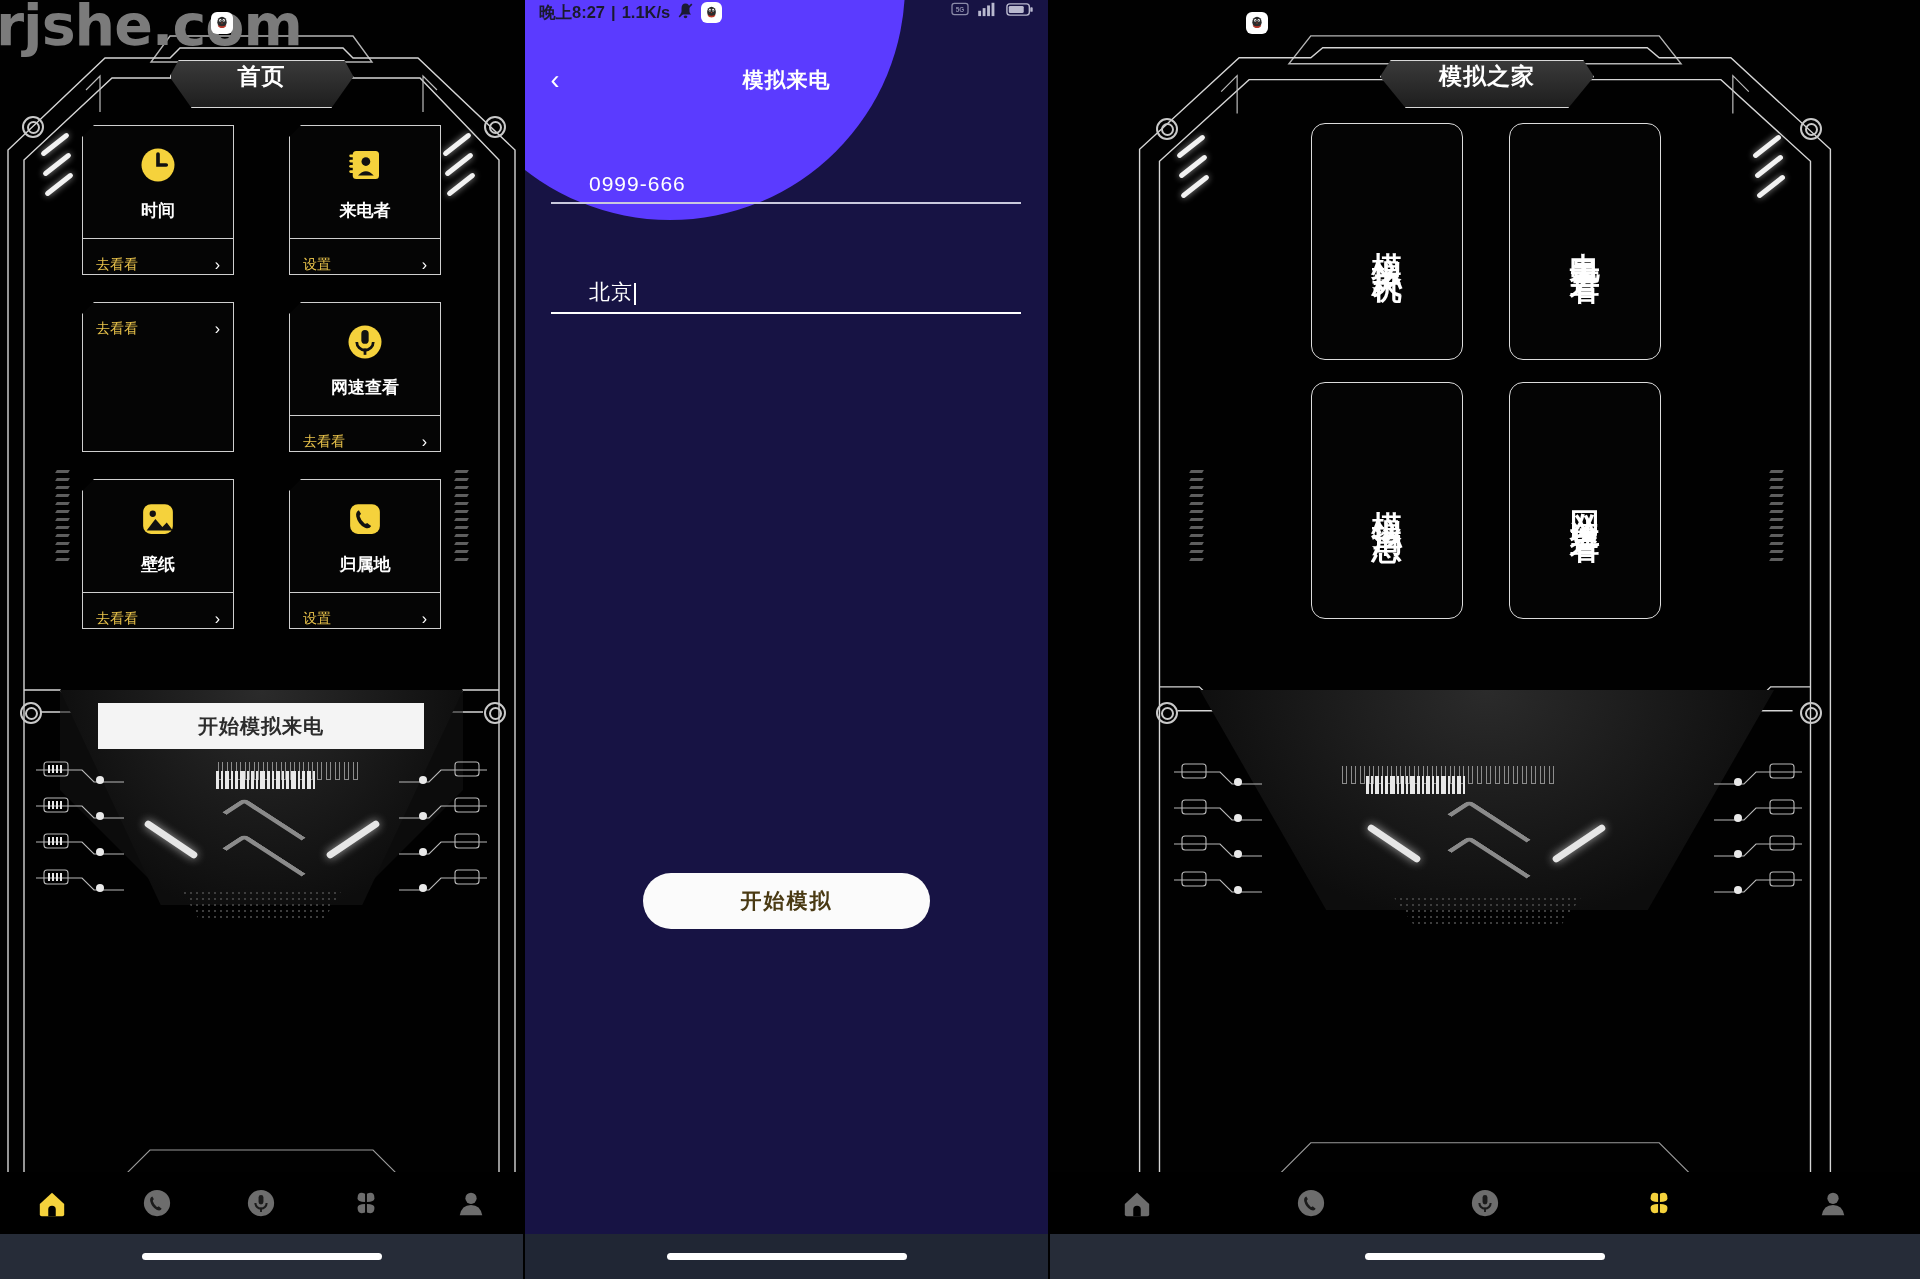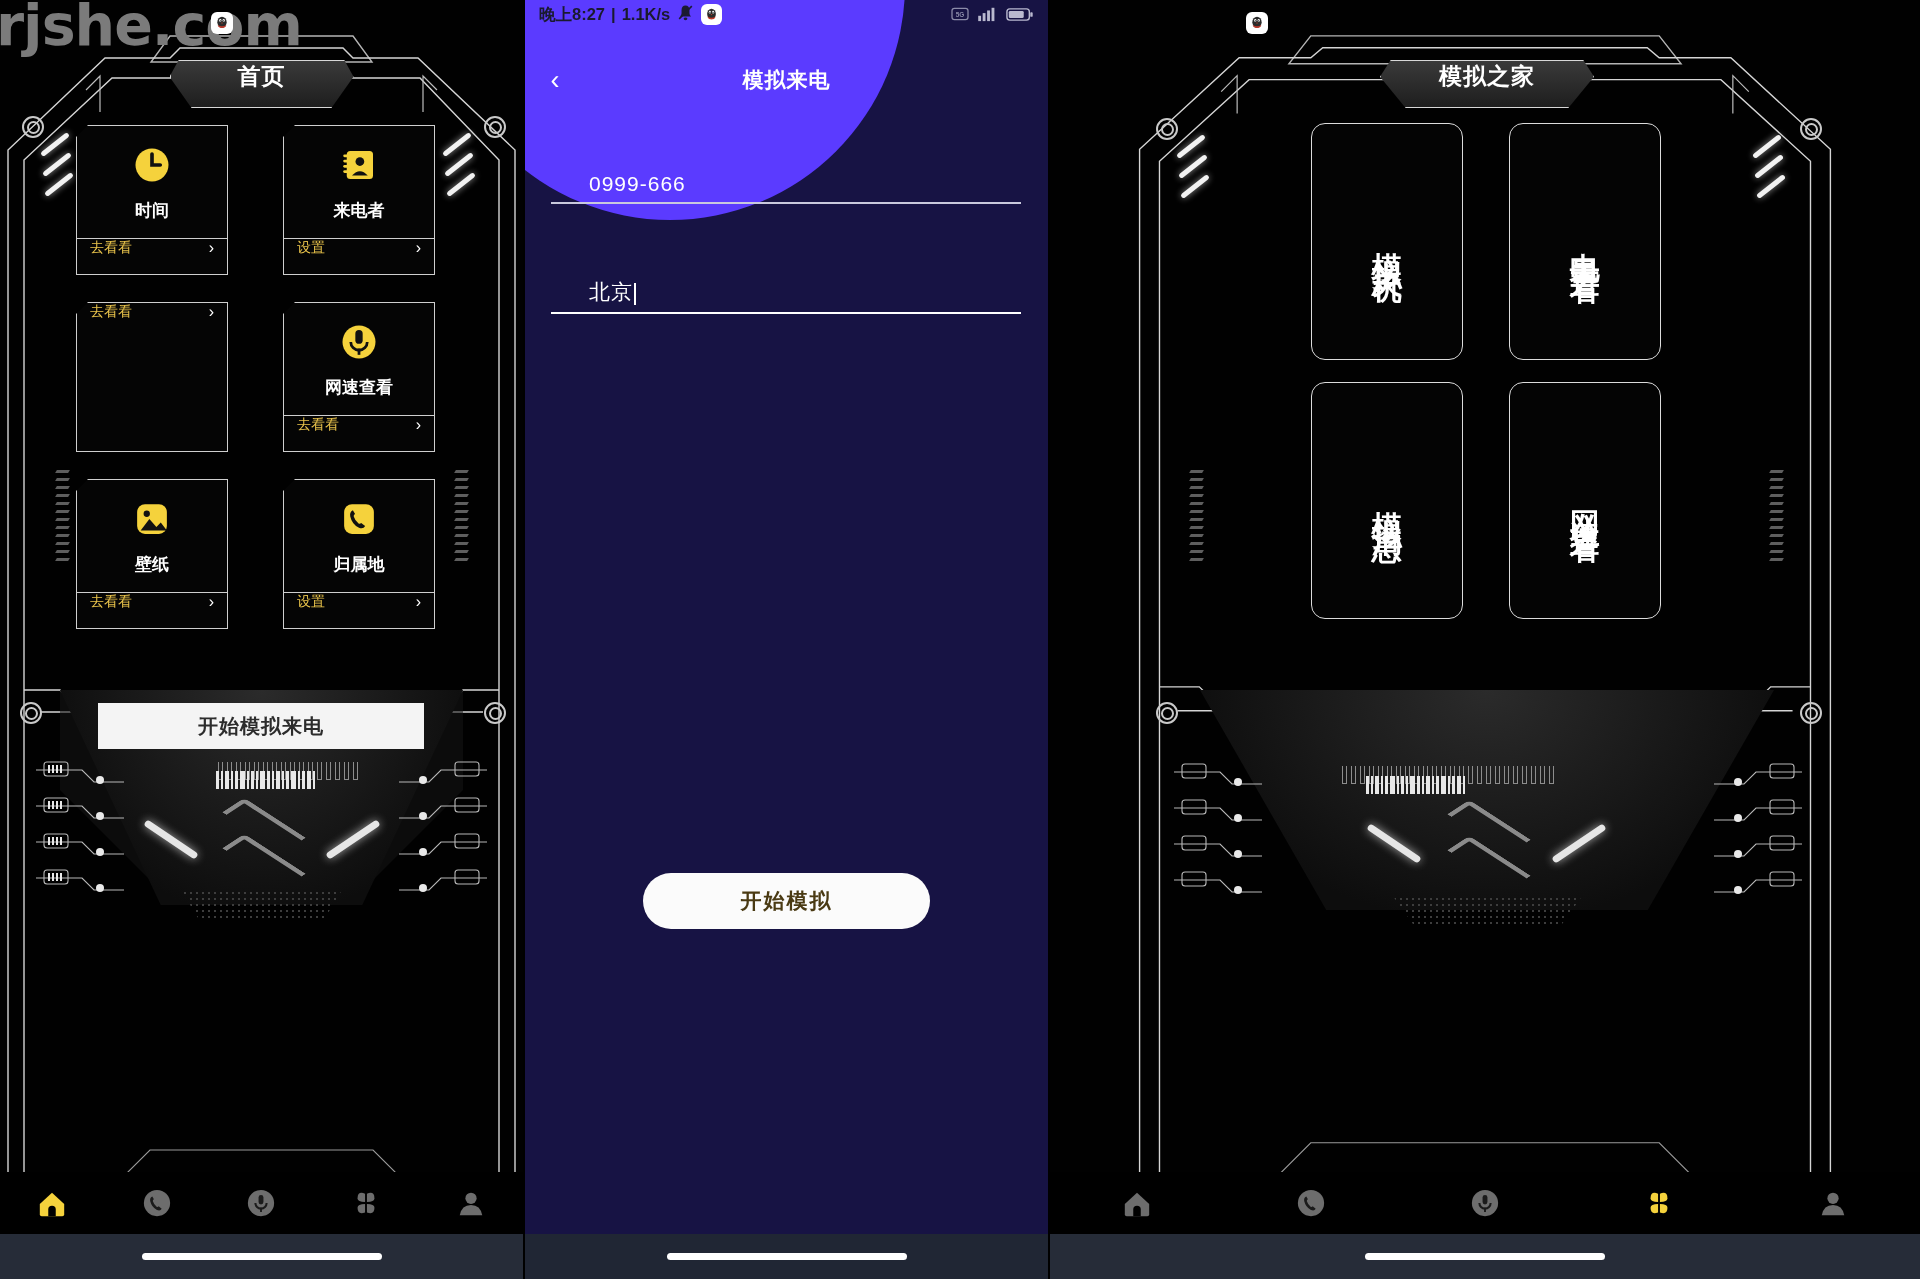"晚上8:27" .statusbar { align-items: flex-end -> flex-start; padding: 14px 14px -> 1px 14px }
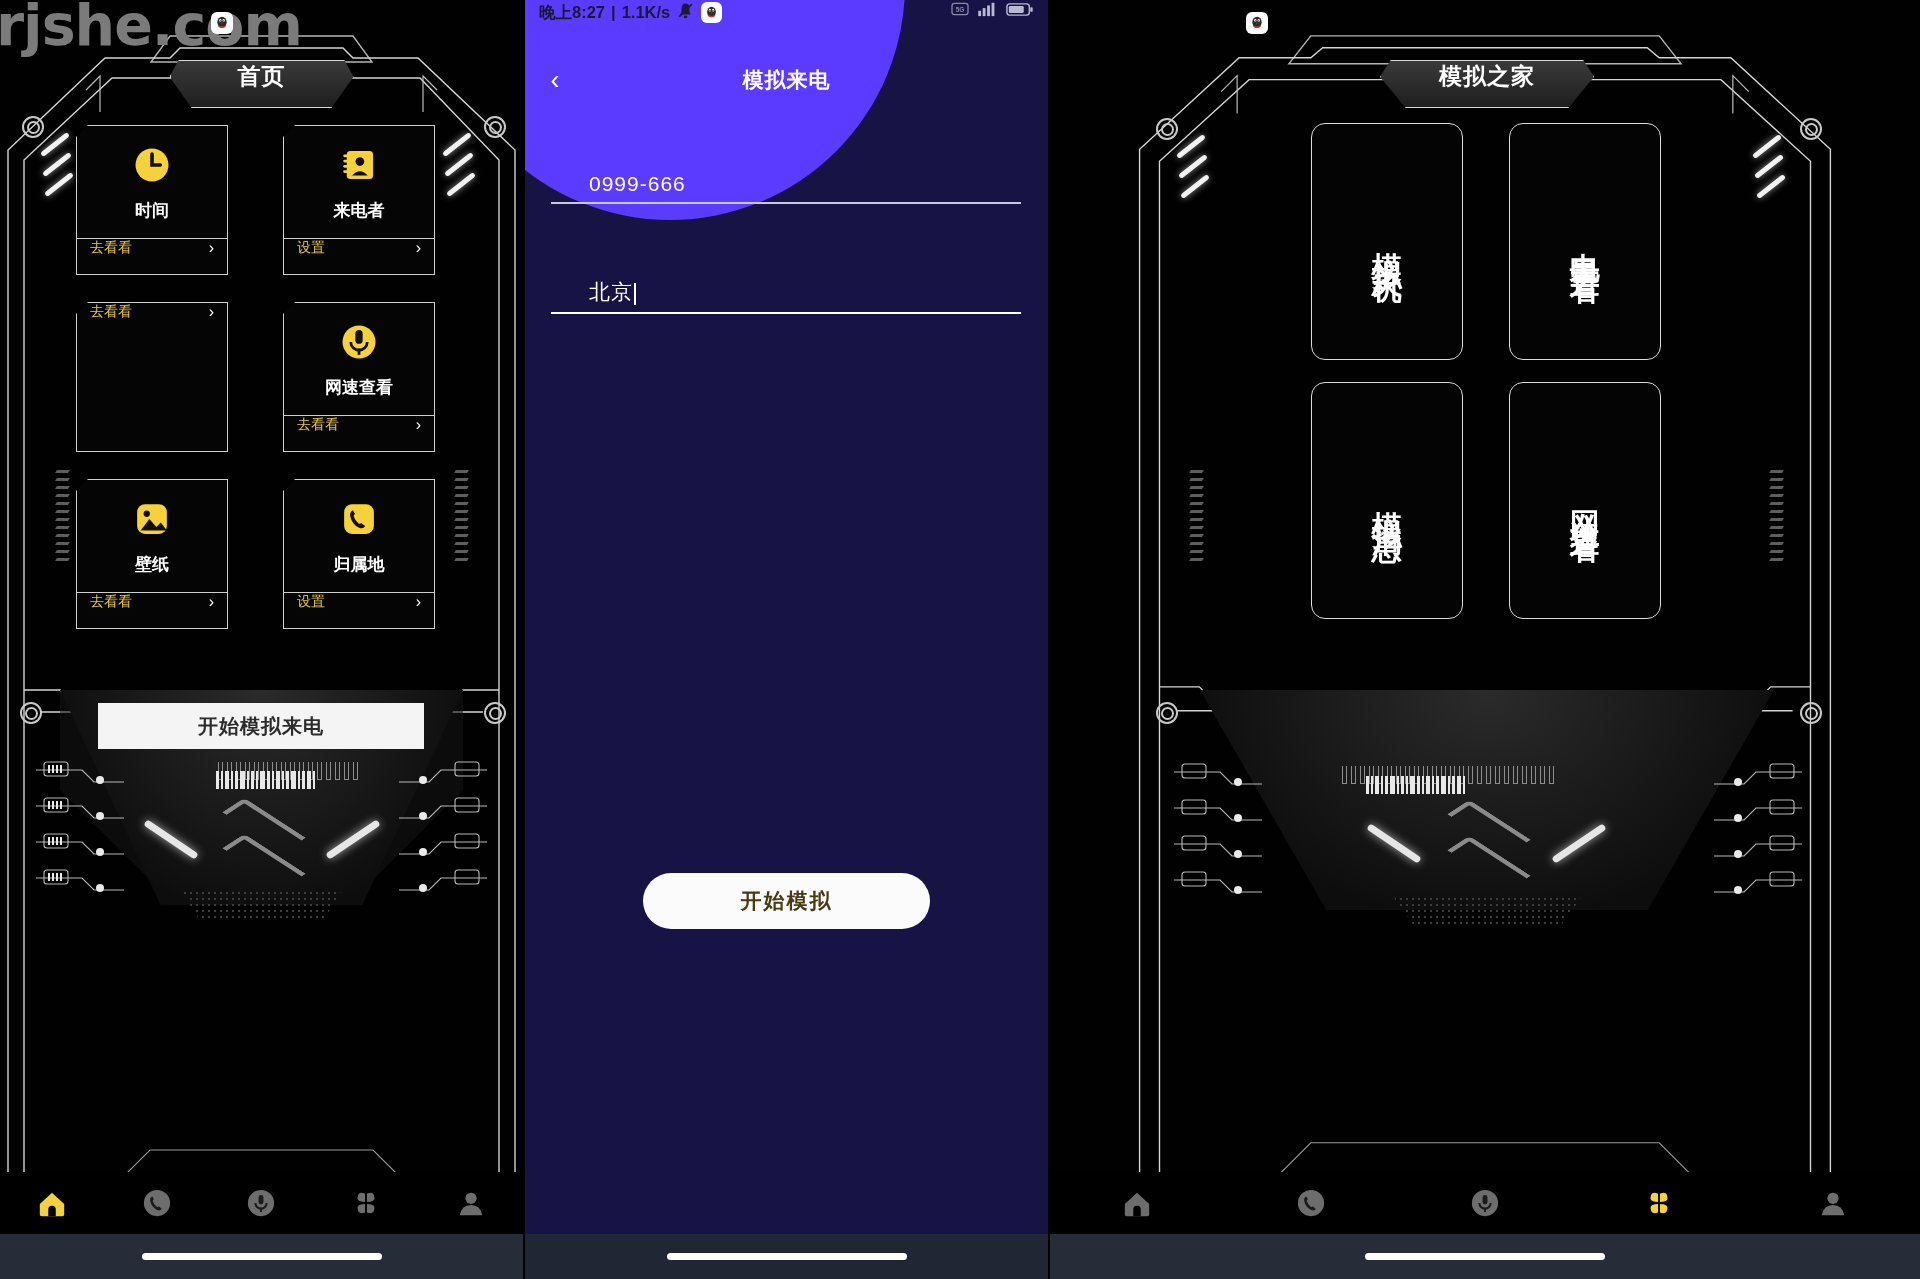"时间" .grid-1 { left: 76px -> 82px }
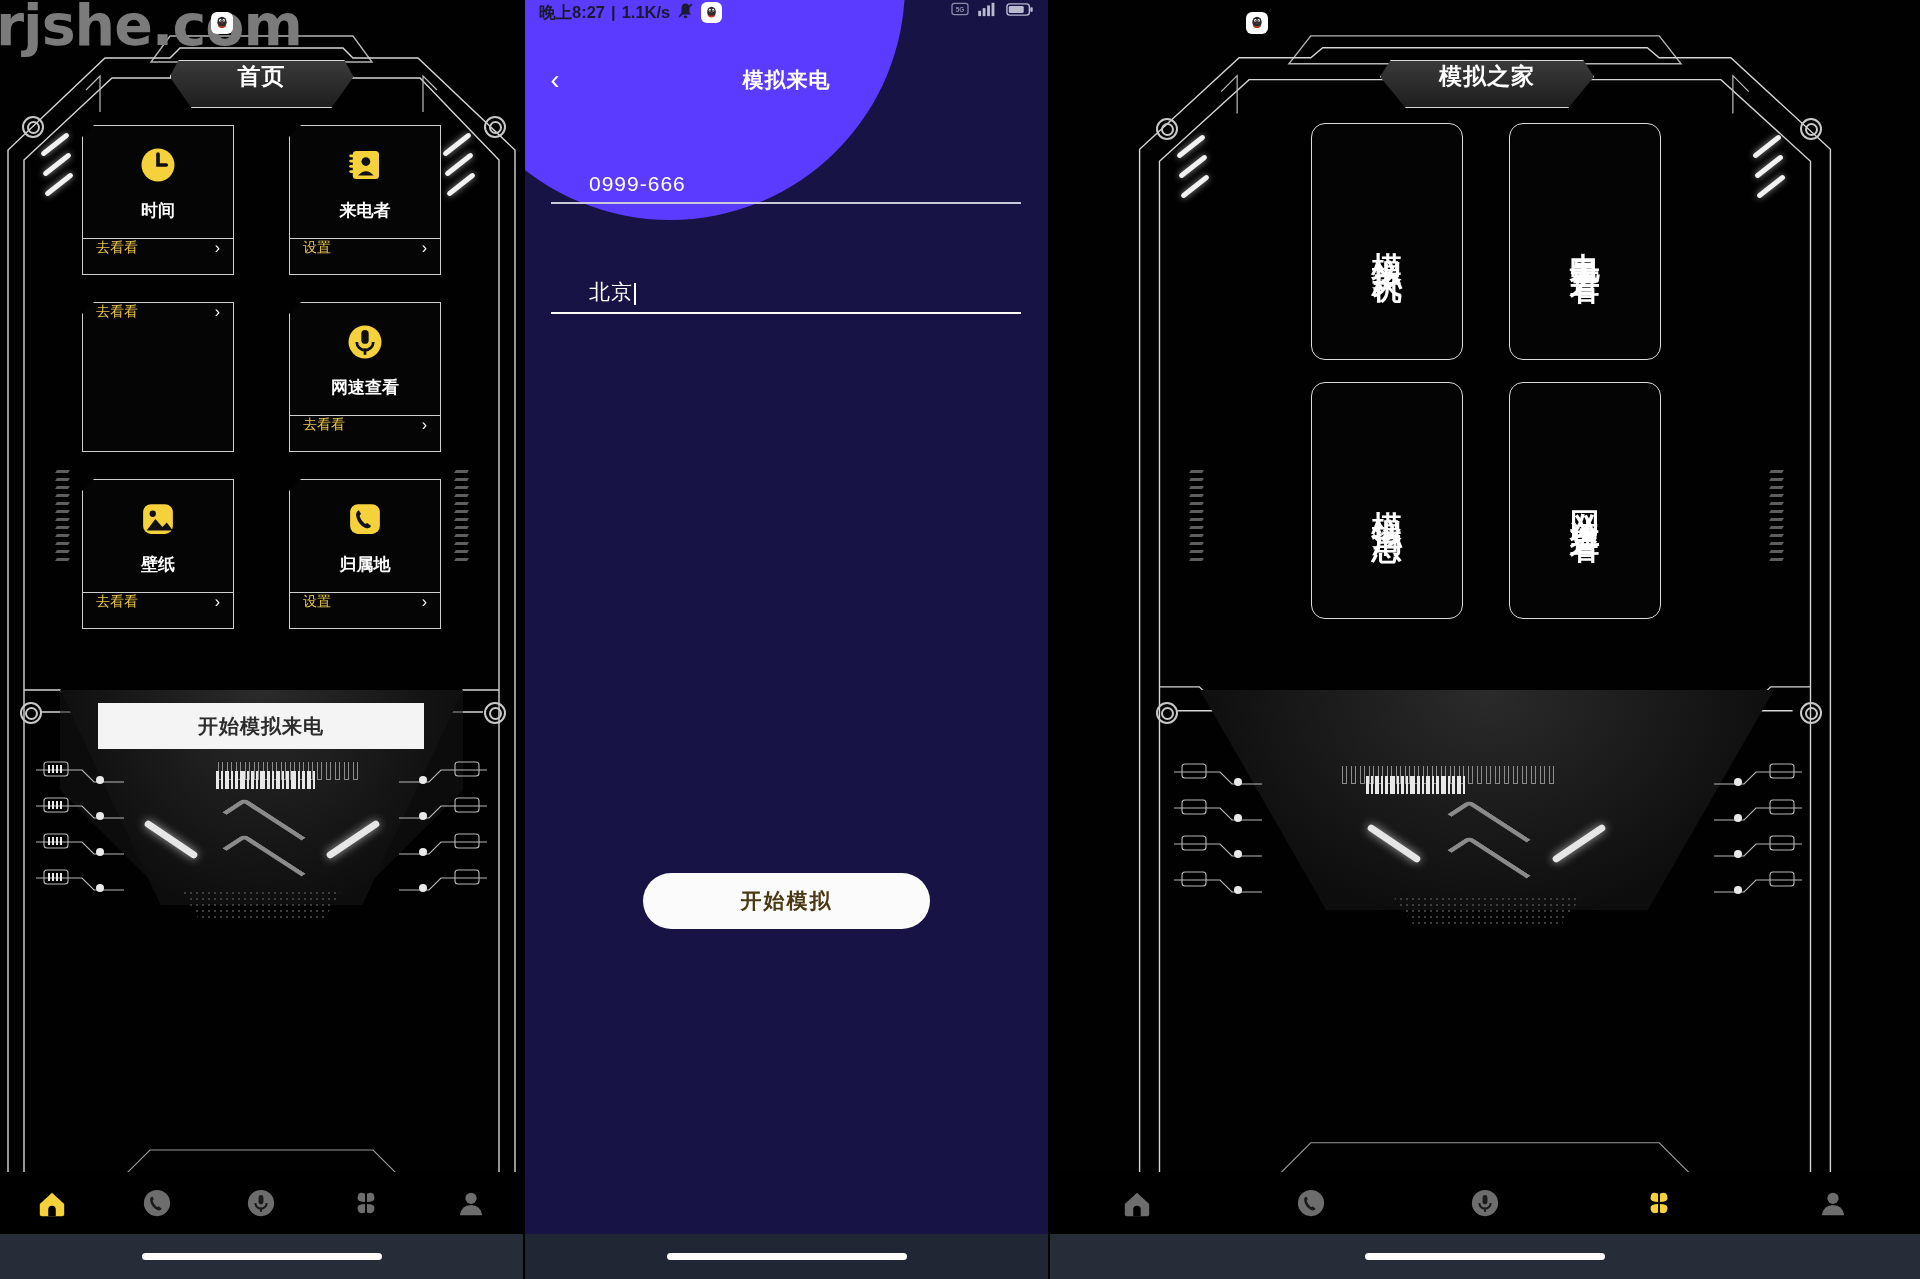"去看看" .card .foot { align-items: flex-start -> flex-end }
